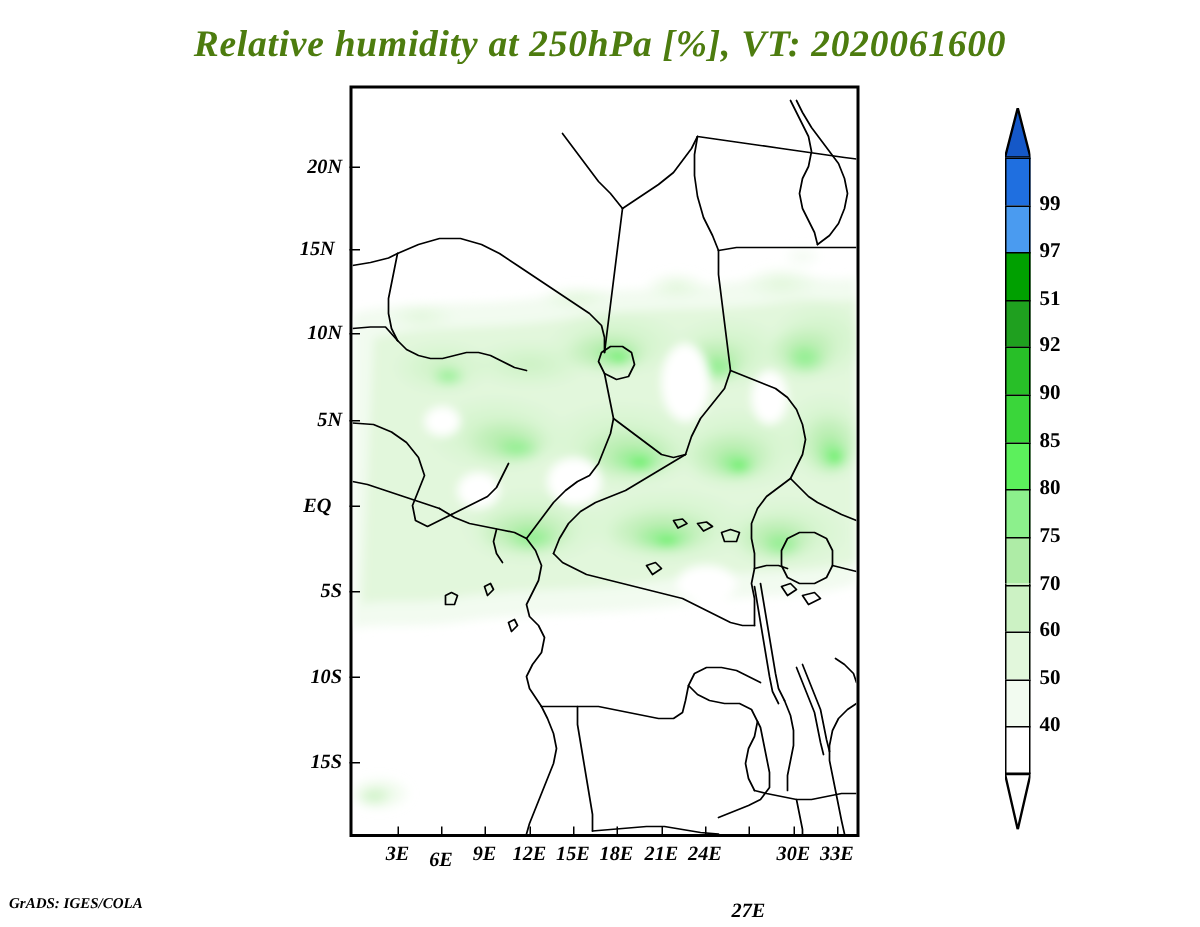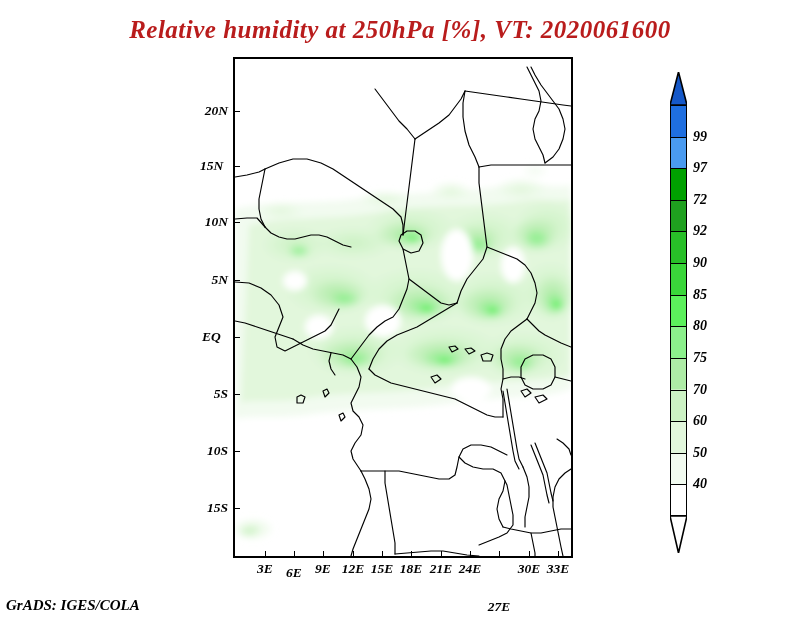"Relative humidity at 250hPa [%]," .title { color: #b91c1c -> #4d7c0f }
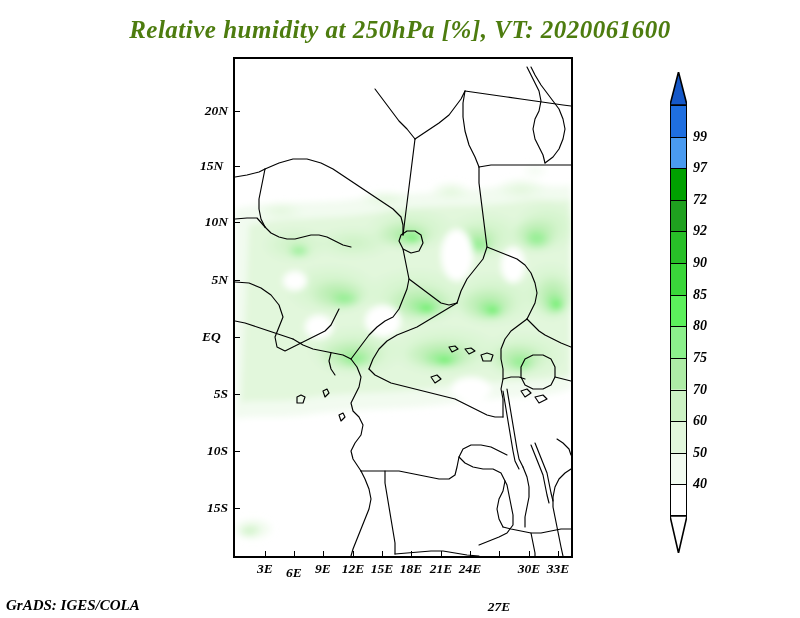"99" .cbar-lbl { font-style: italic -> none }
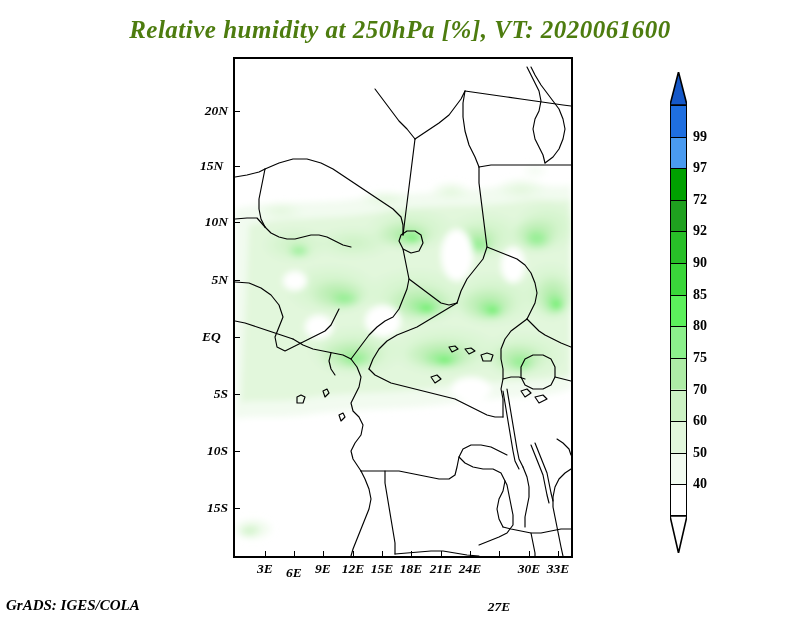"72" div.cbar-lbl { text: 72 -> 51 }
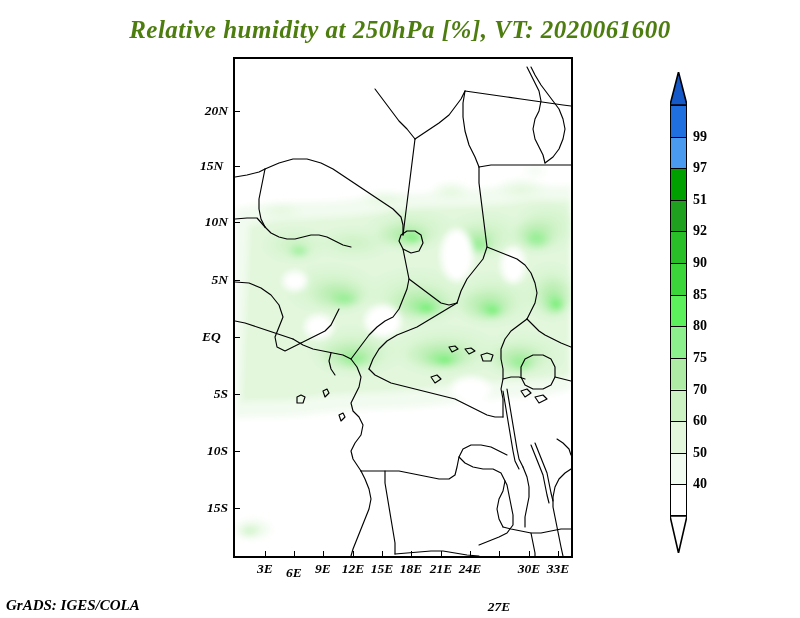"GrADS: IGES/COLA" .footer { font-size: 15px -> 10px }
